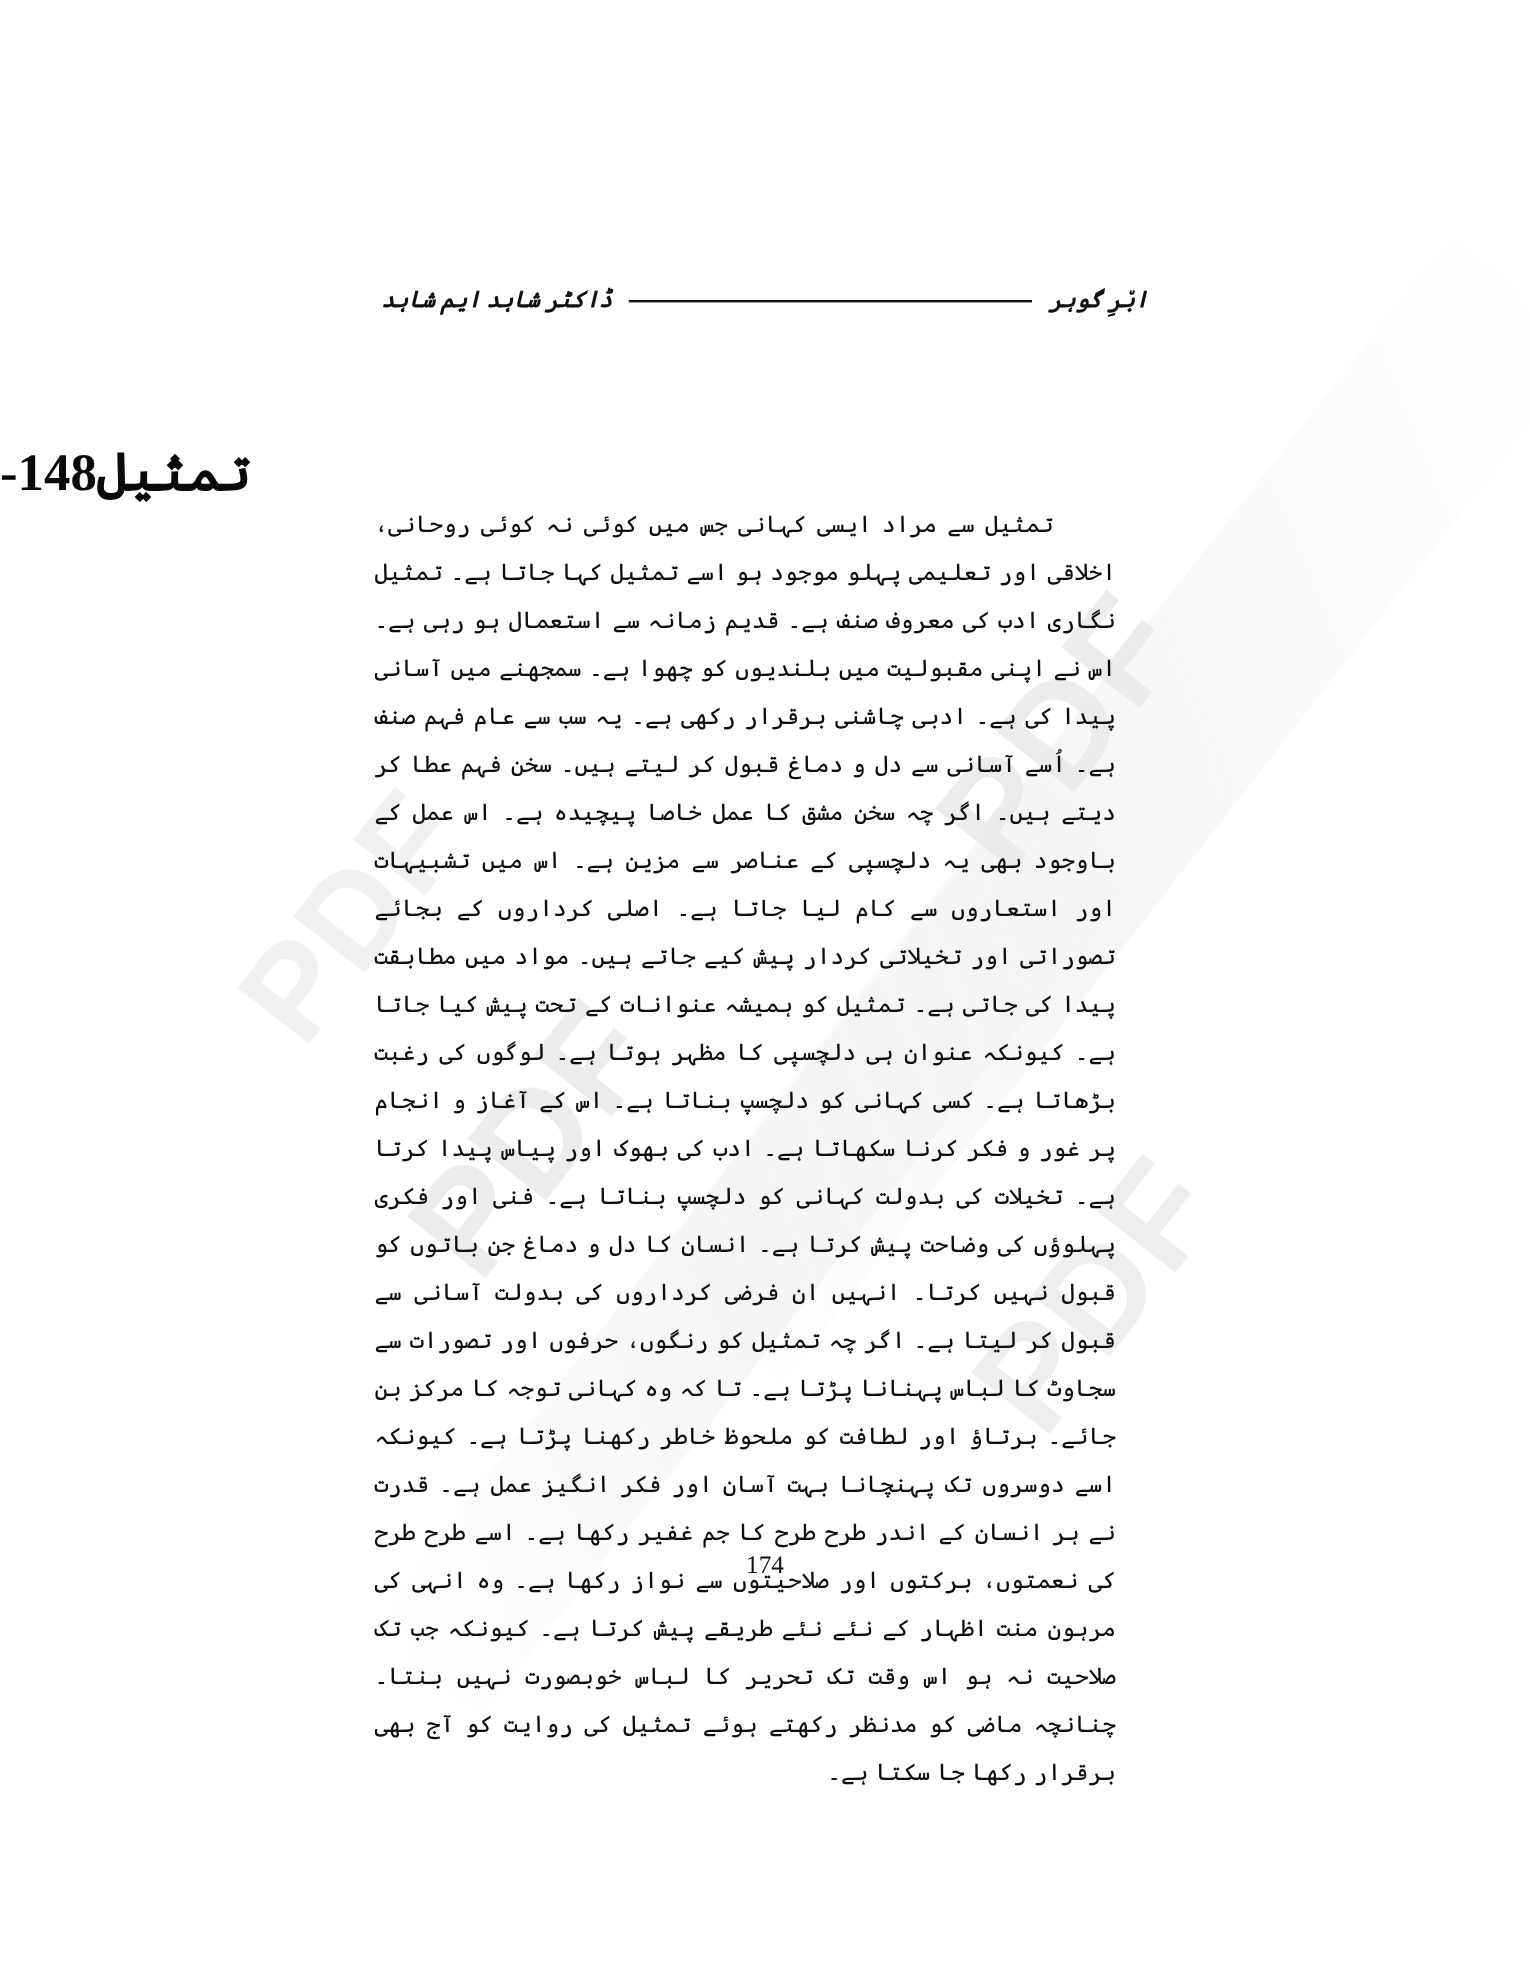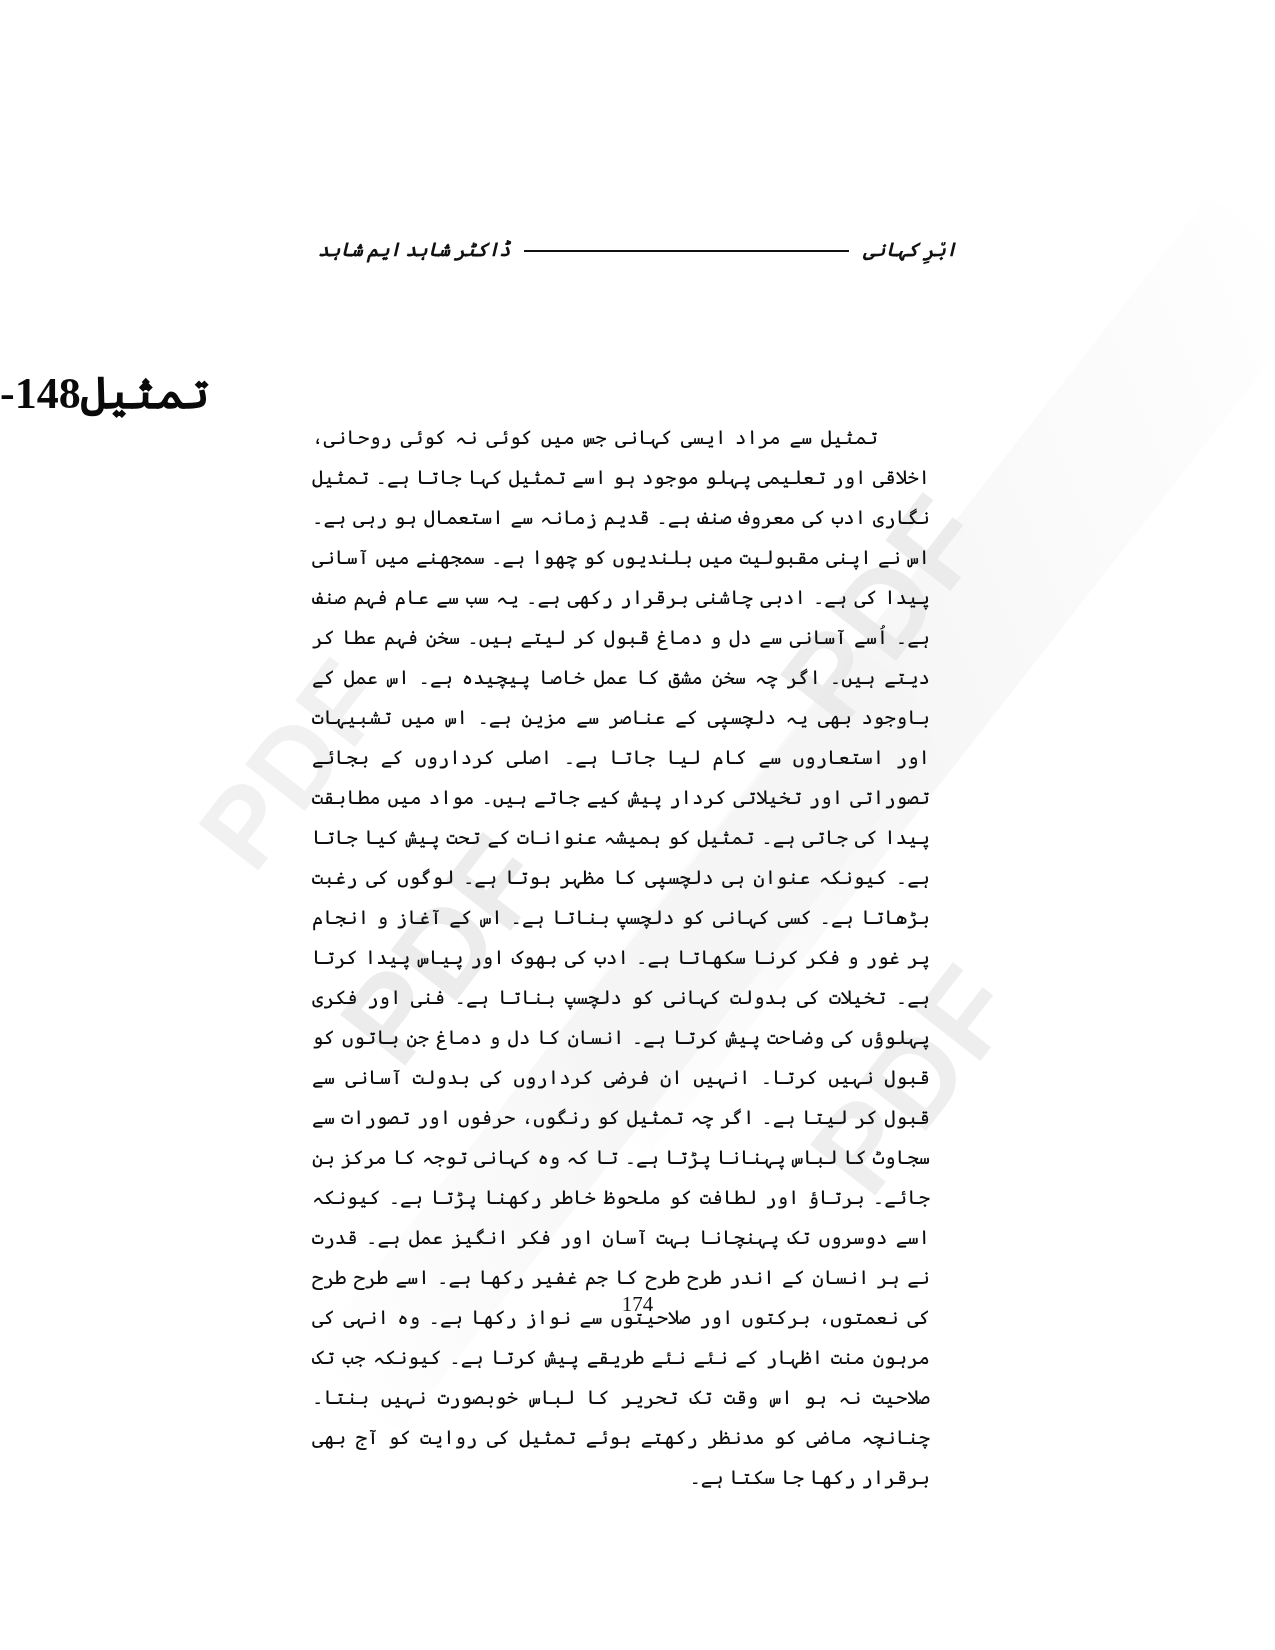"اب٘رِ کہانی" div.head-text { text: کہانی -> گوہر }
